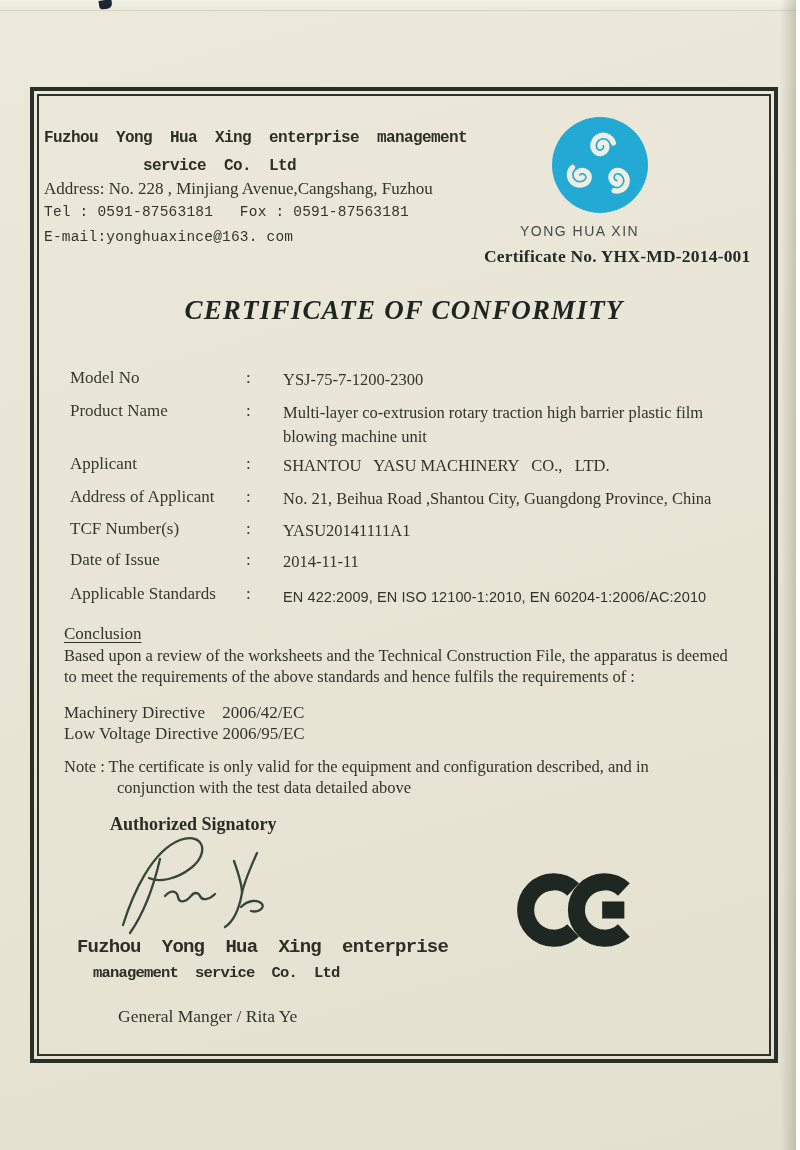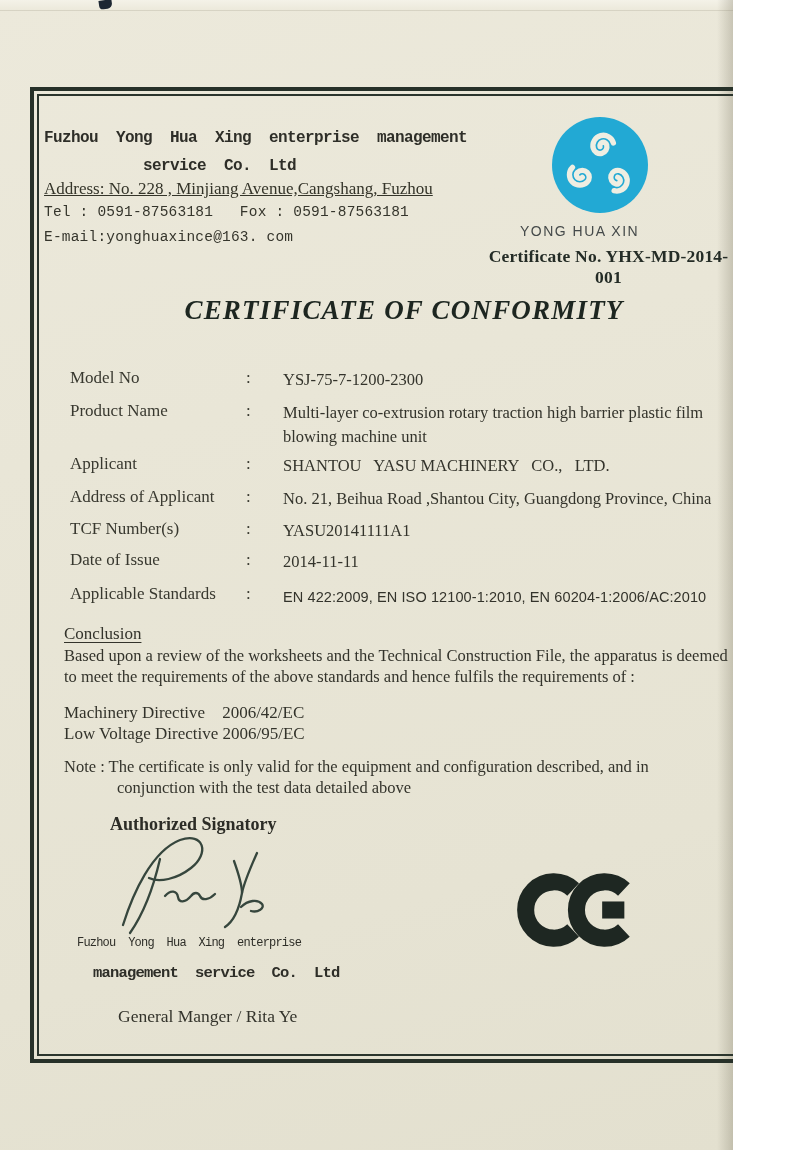"Fuzhou Yong Hua Xing enterprise" .page { width: 733px -> 796px }
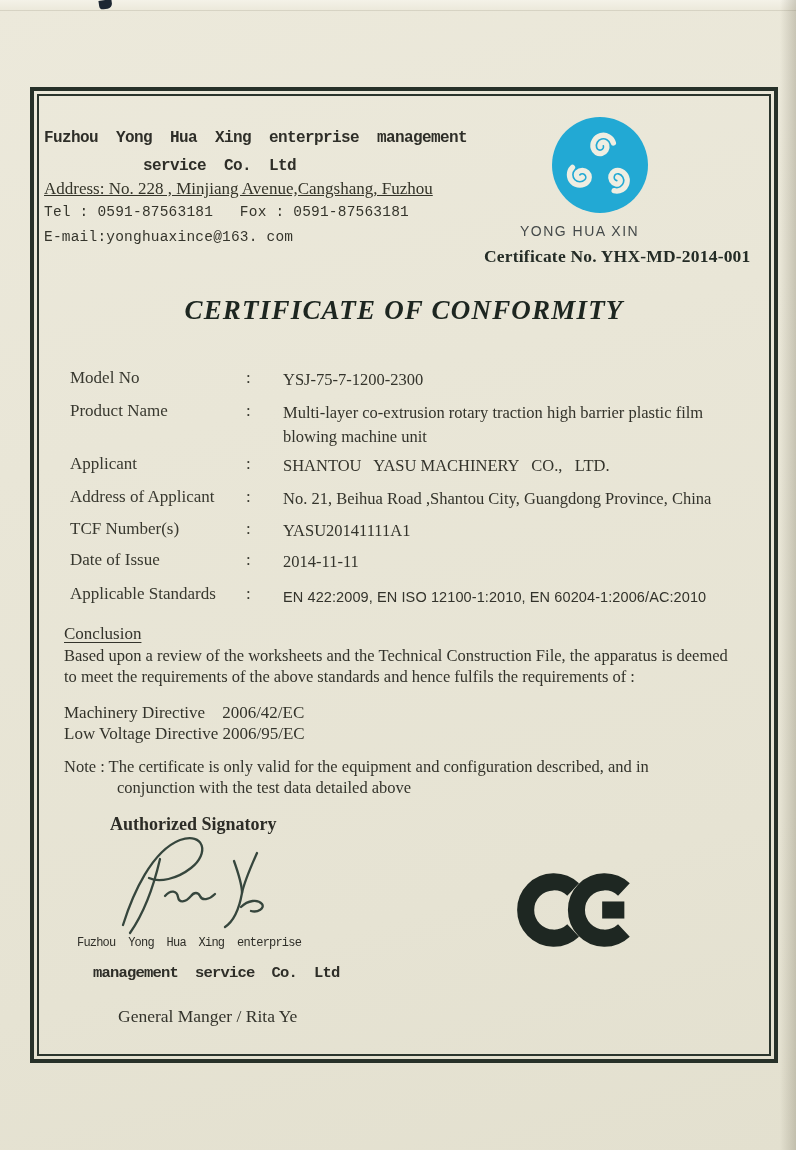"Address: No. 228 , Minjiang" .addr-line { text-decoration: underline -> none }
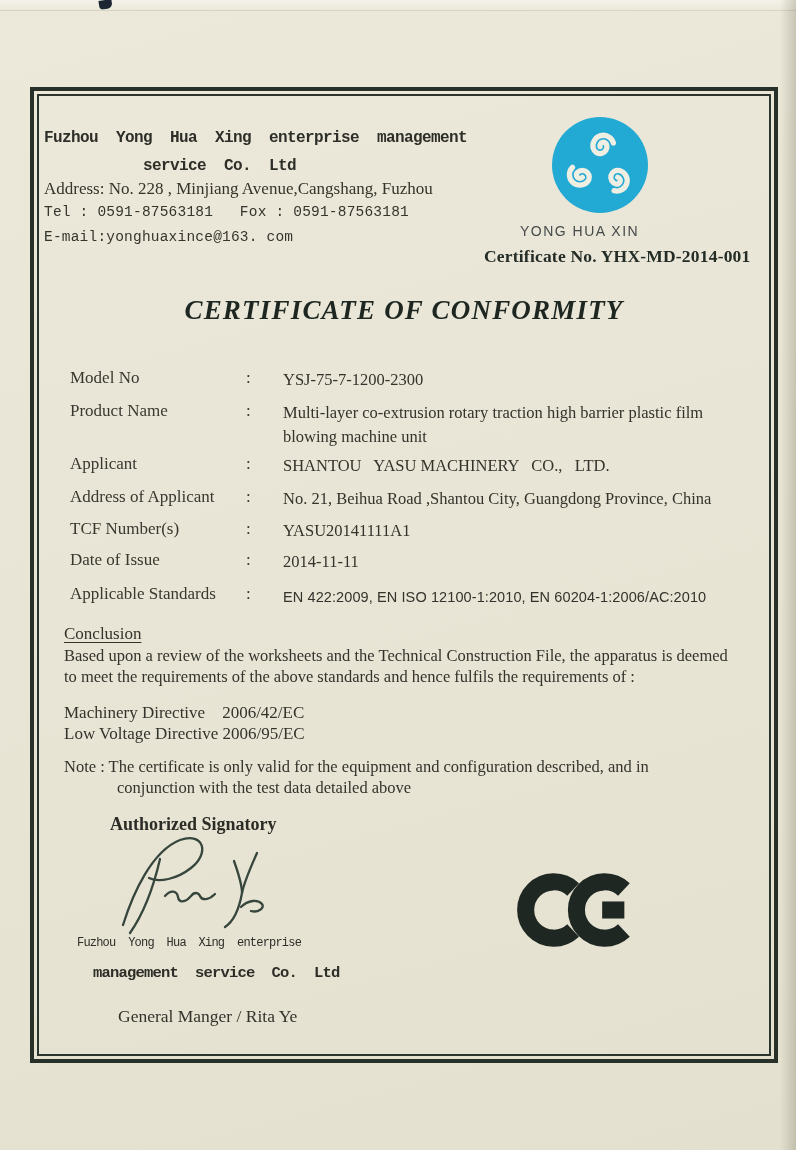"Fuzhou Yong Hua Xing enterprise" .sig-co1 { font-size: 12px -> 19px; font-weight: normal -> bold }
